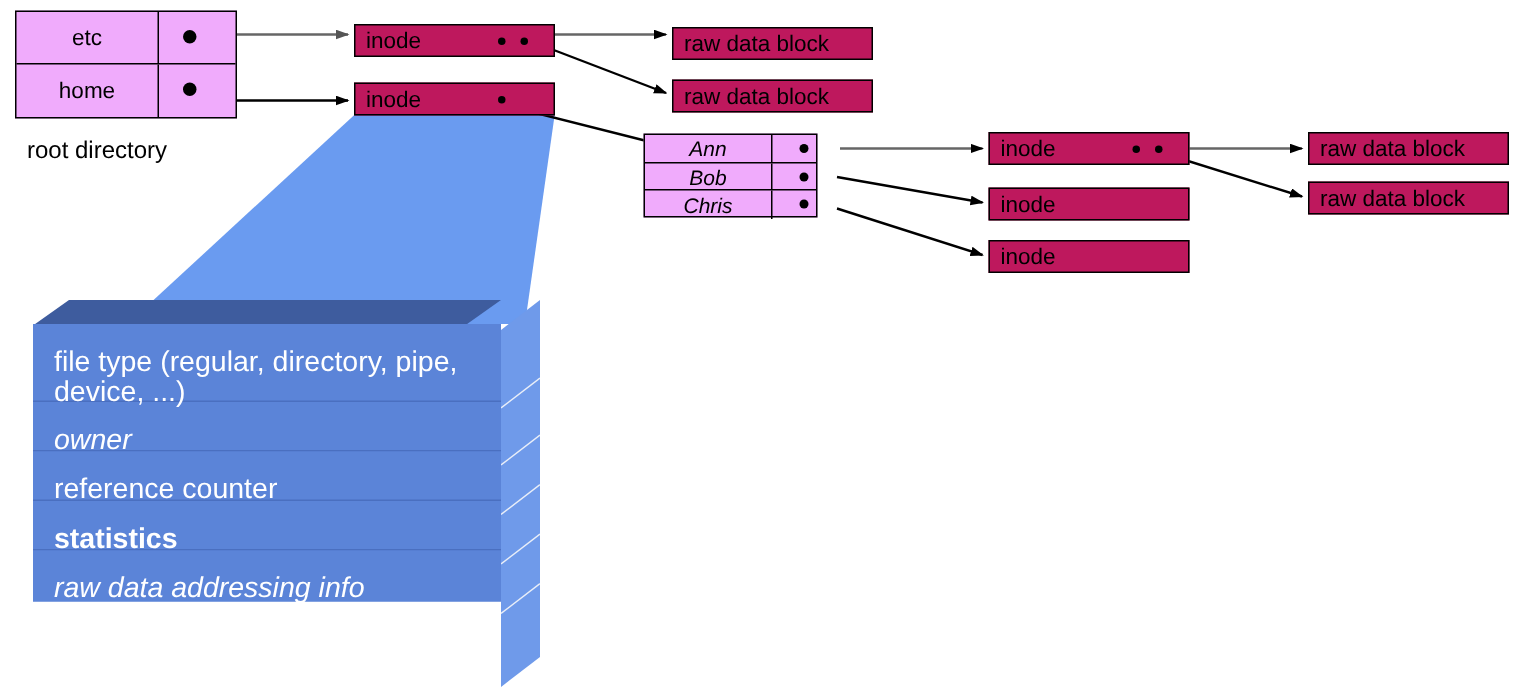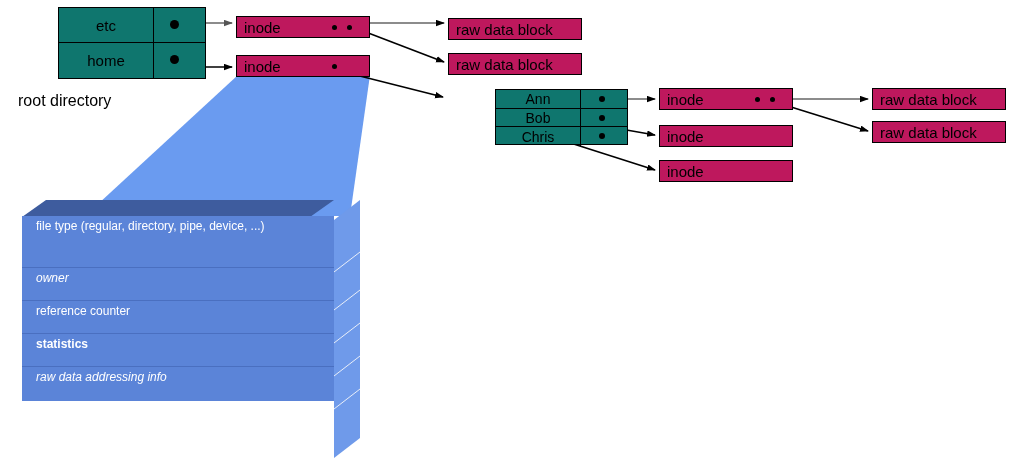"etc" .dir-table { background: #0f766e -> #f0abfc; margin-left: 48px -> none }
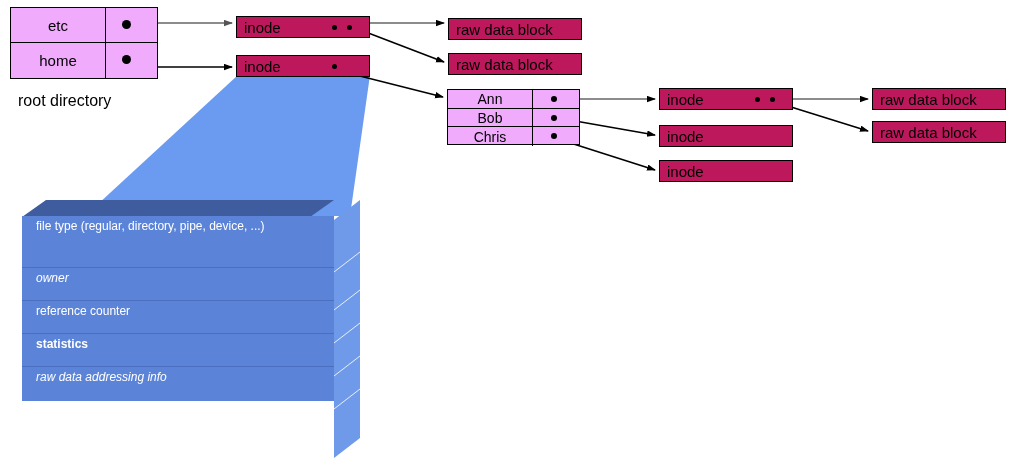"Ann" div.dir-table { font-style: none -> italic; left: 447px -> 429px; width: 133px -> 116px }
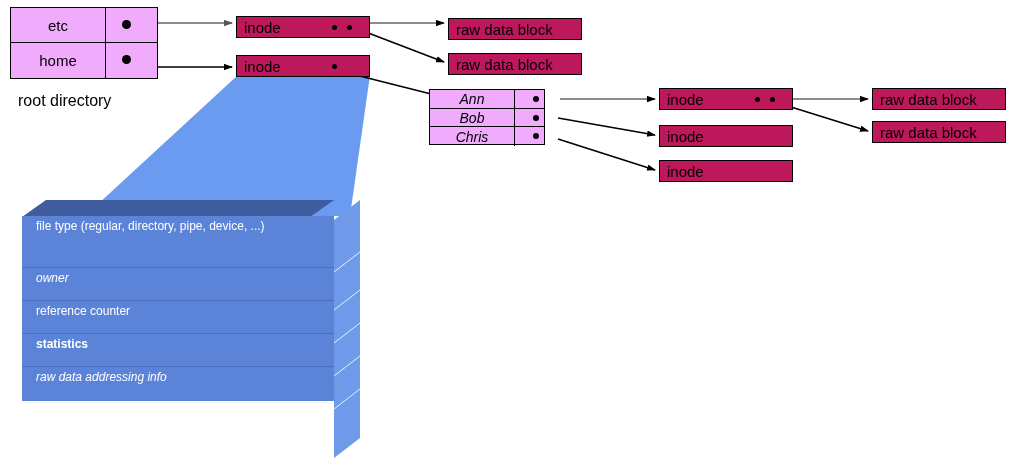"file type (regular, directory, pipe," .panel-row { font-size: 12px -> 19px; padding: 0 0 6px 14px -> 16px 0 6px 14px }
